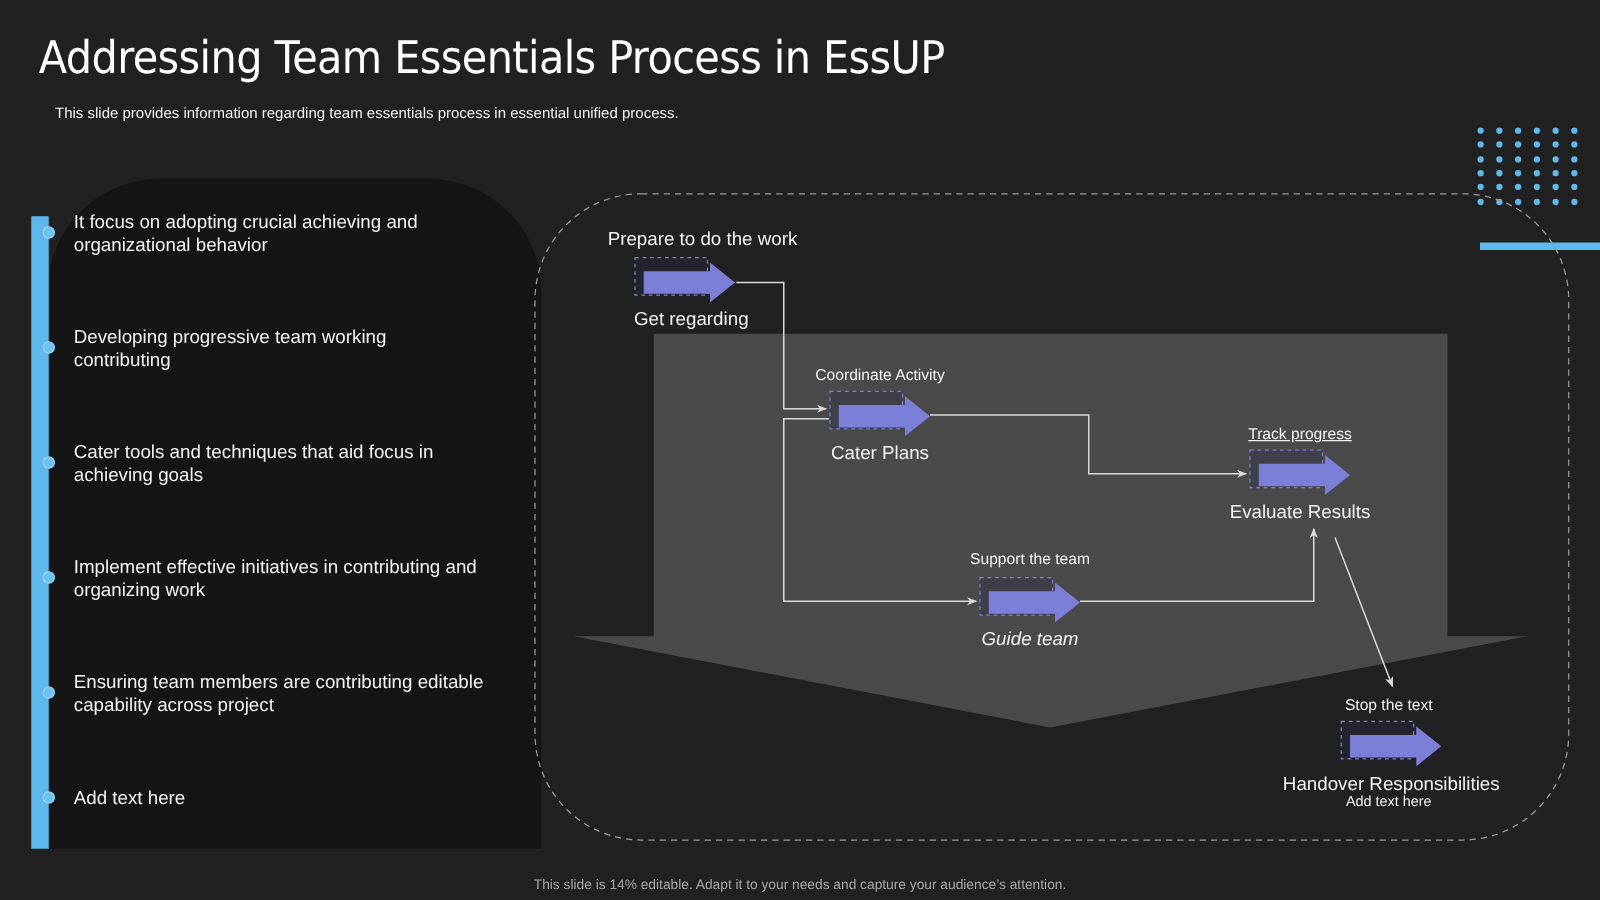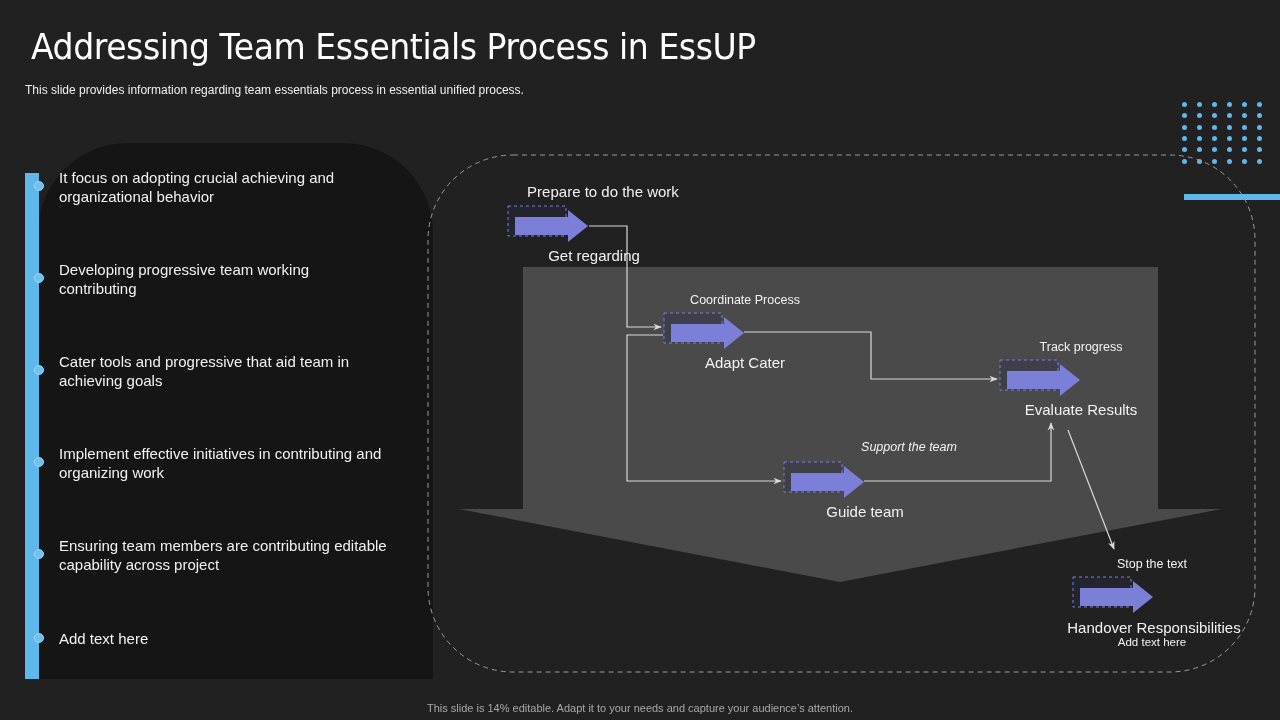"This slide provides information" .subtitle { left: 25px -> 44px }
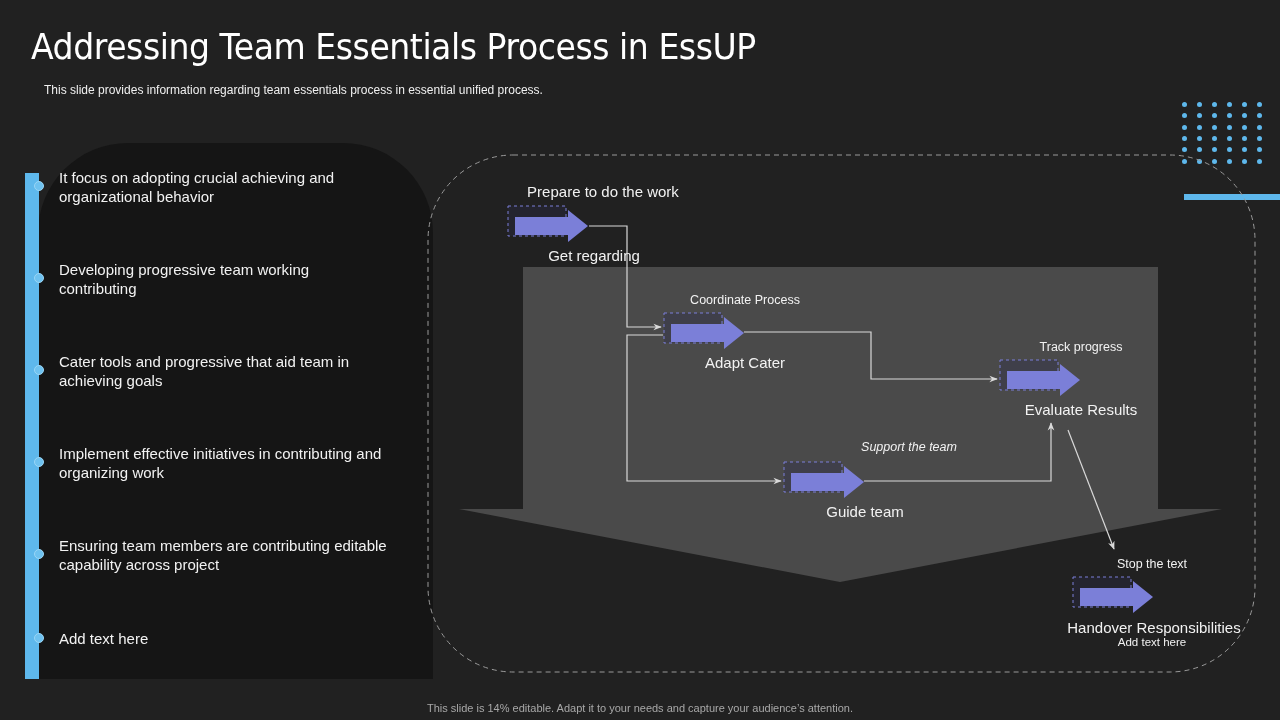"Prepare to do the work" .lbl { margin-left: 41px -> none }
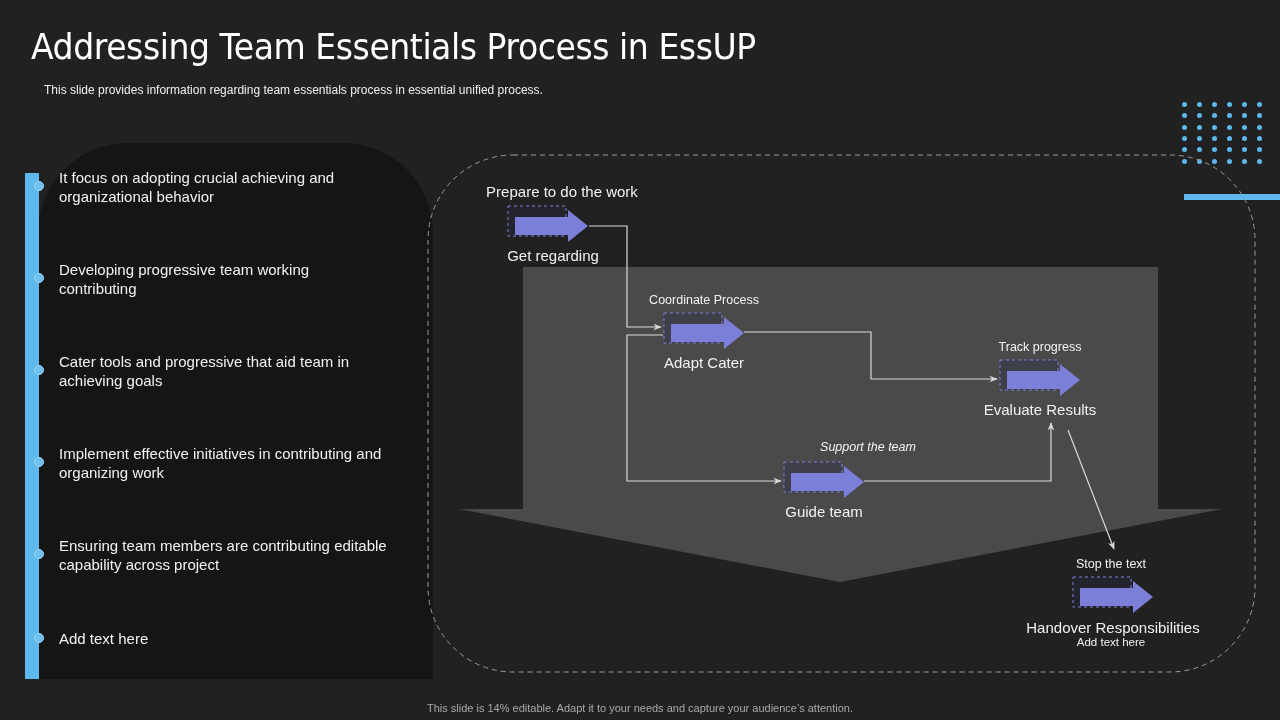"Coordinate Process" div.lbl { text: Process -> Activity }
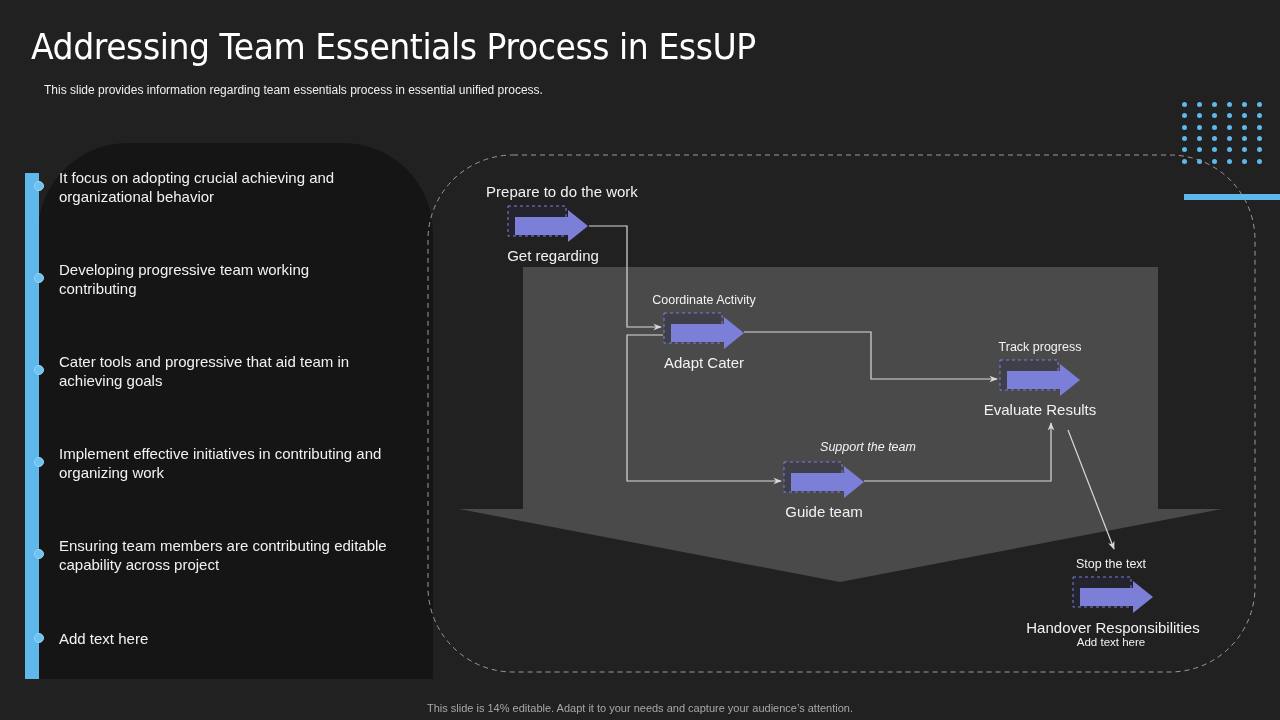"Track progress" div.lbl { text-decoration: none -> underline }
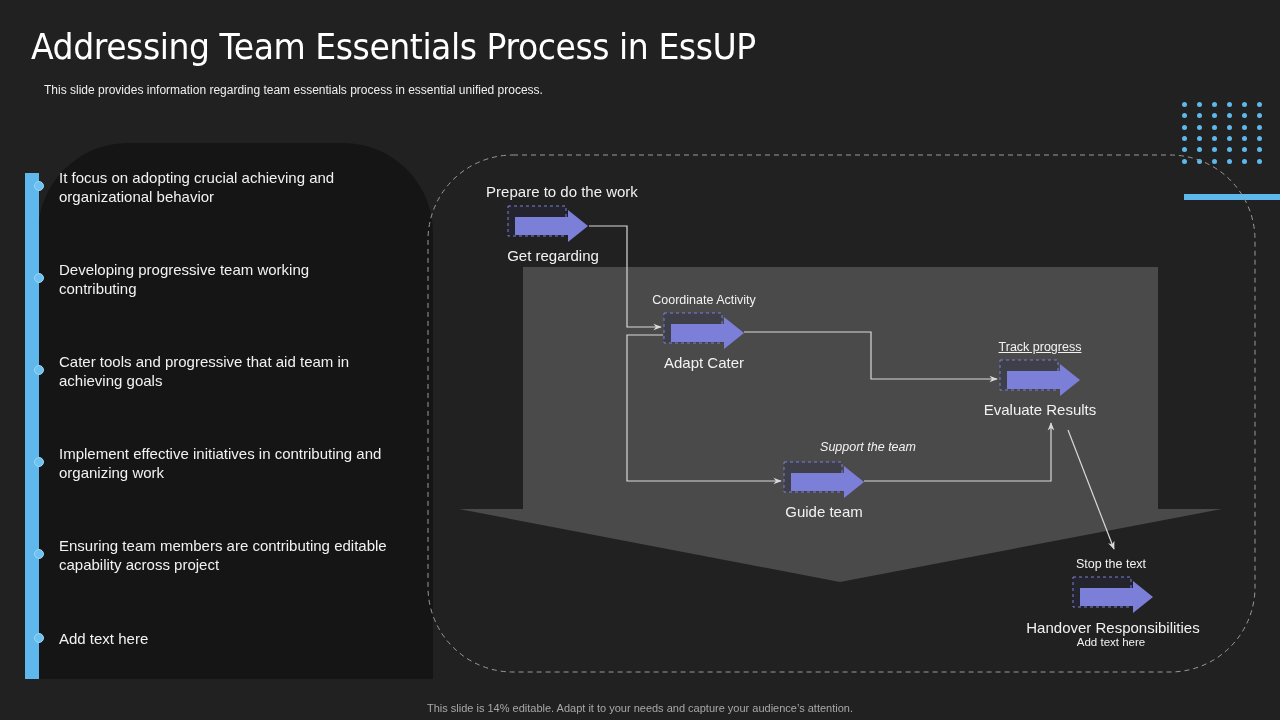"Cater tools and progressive that" span.bullet-text { text: progressive that aid team -> techniques that aid focus }
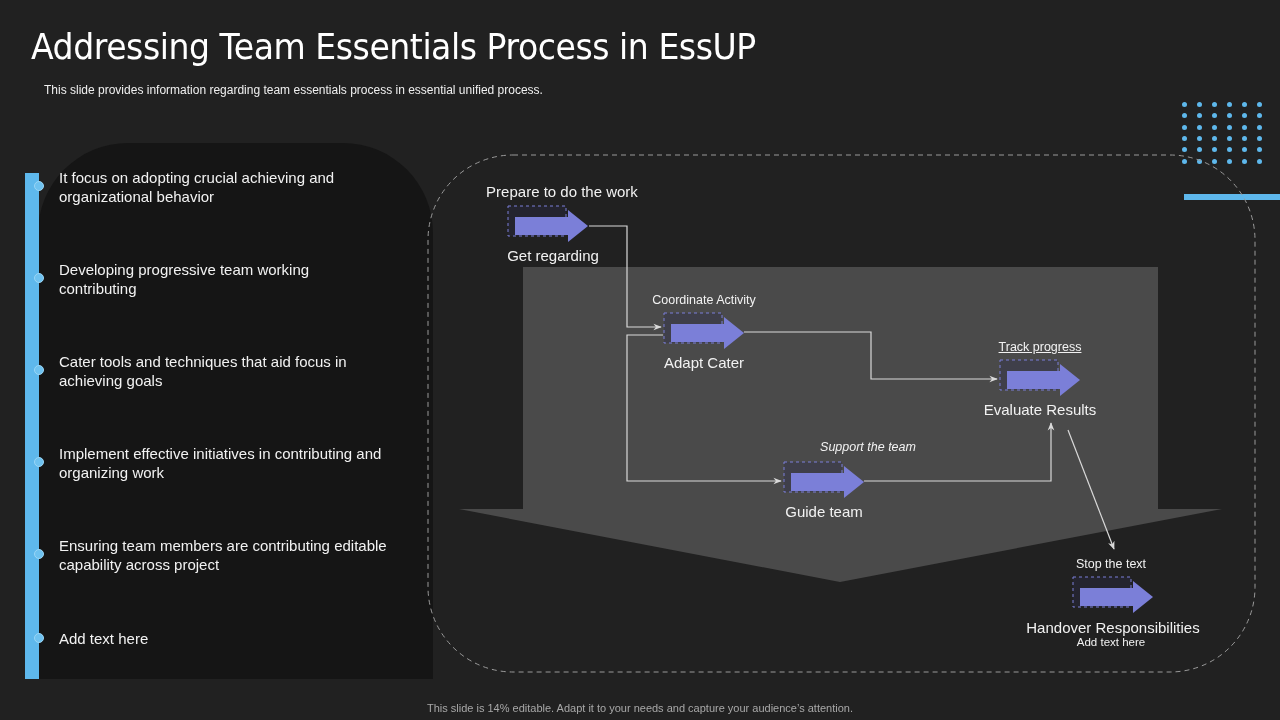"Adapt Cater" div.lbl { text: Adapt Cater -> Cater Plans }
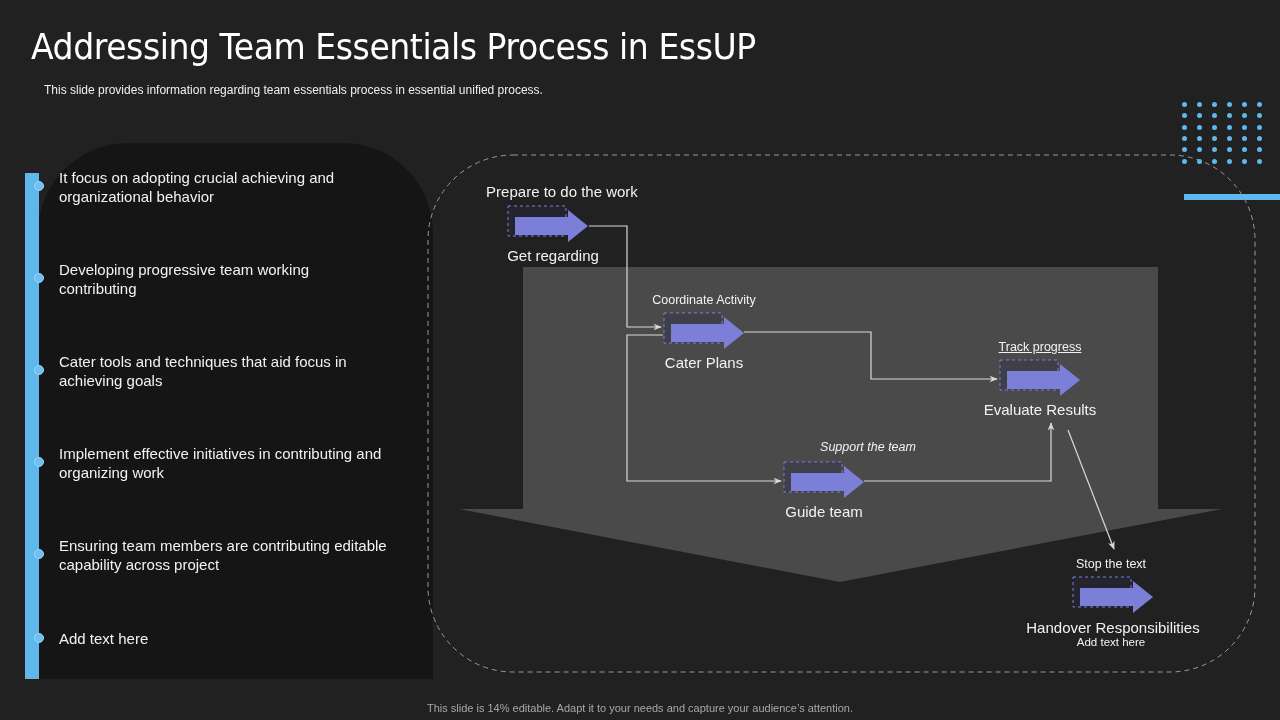"Support the team" div.lbl { font-style: italic -> none; left: 868px -> 824px }
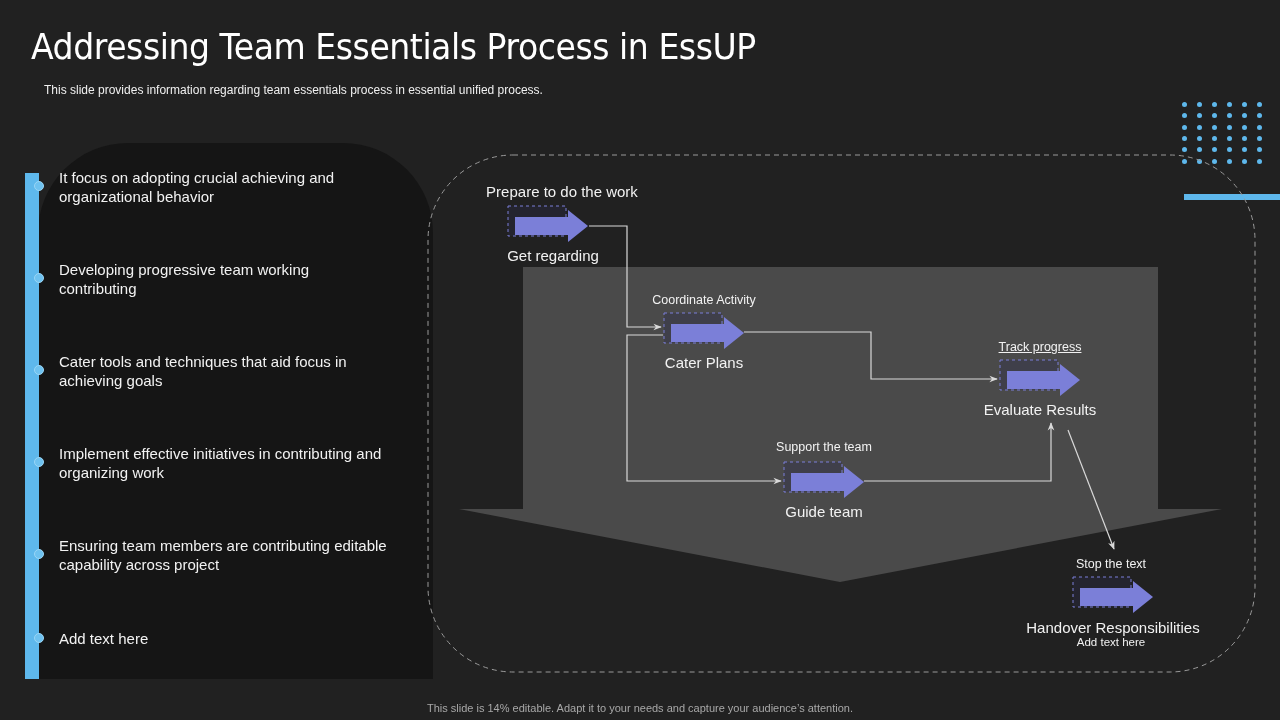"Guide team" div.lbl { font-style: none -> italic }
